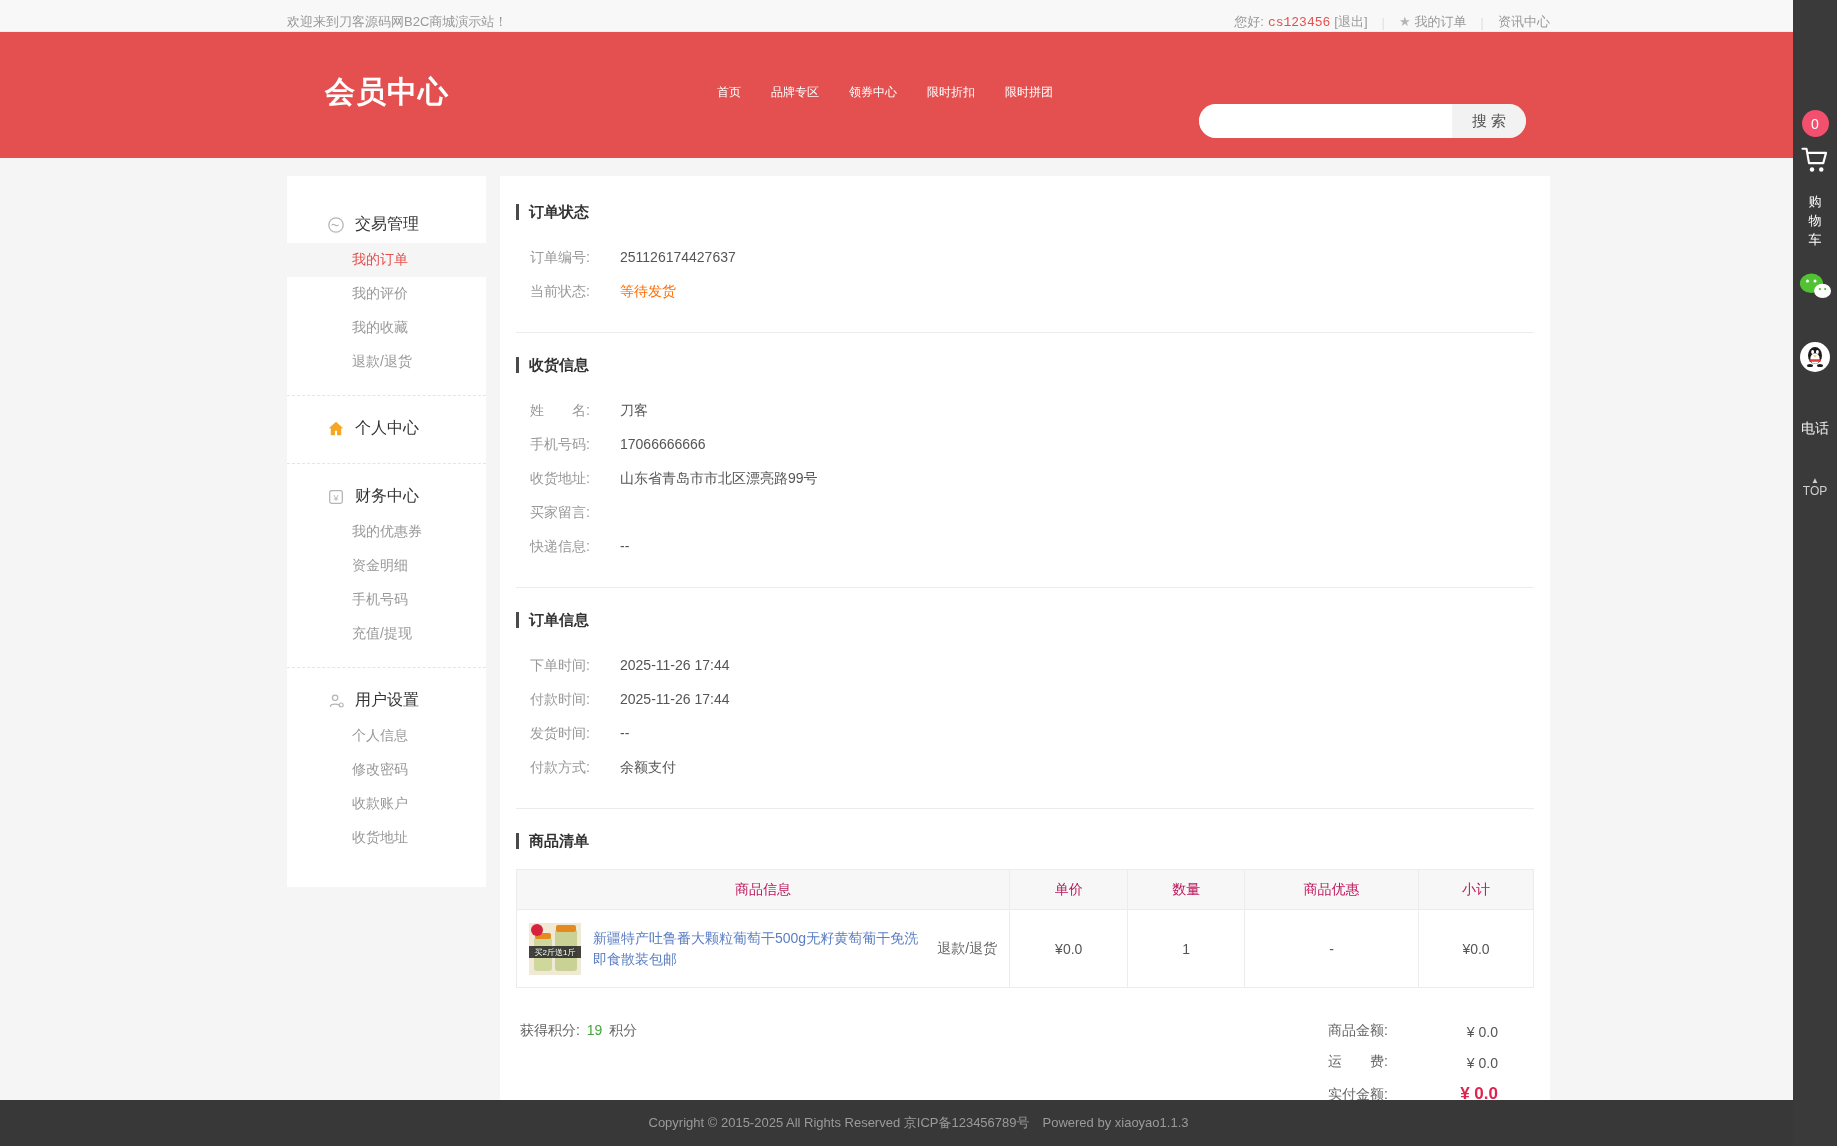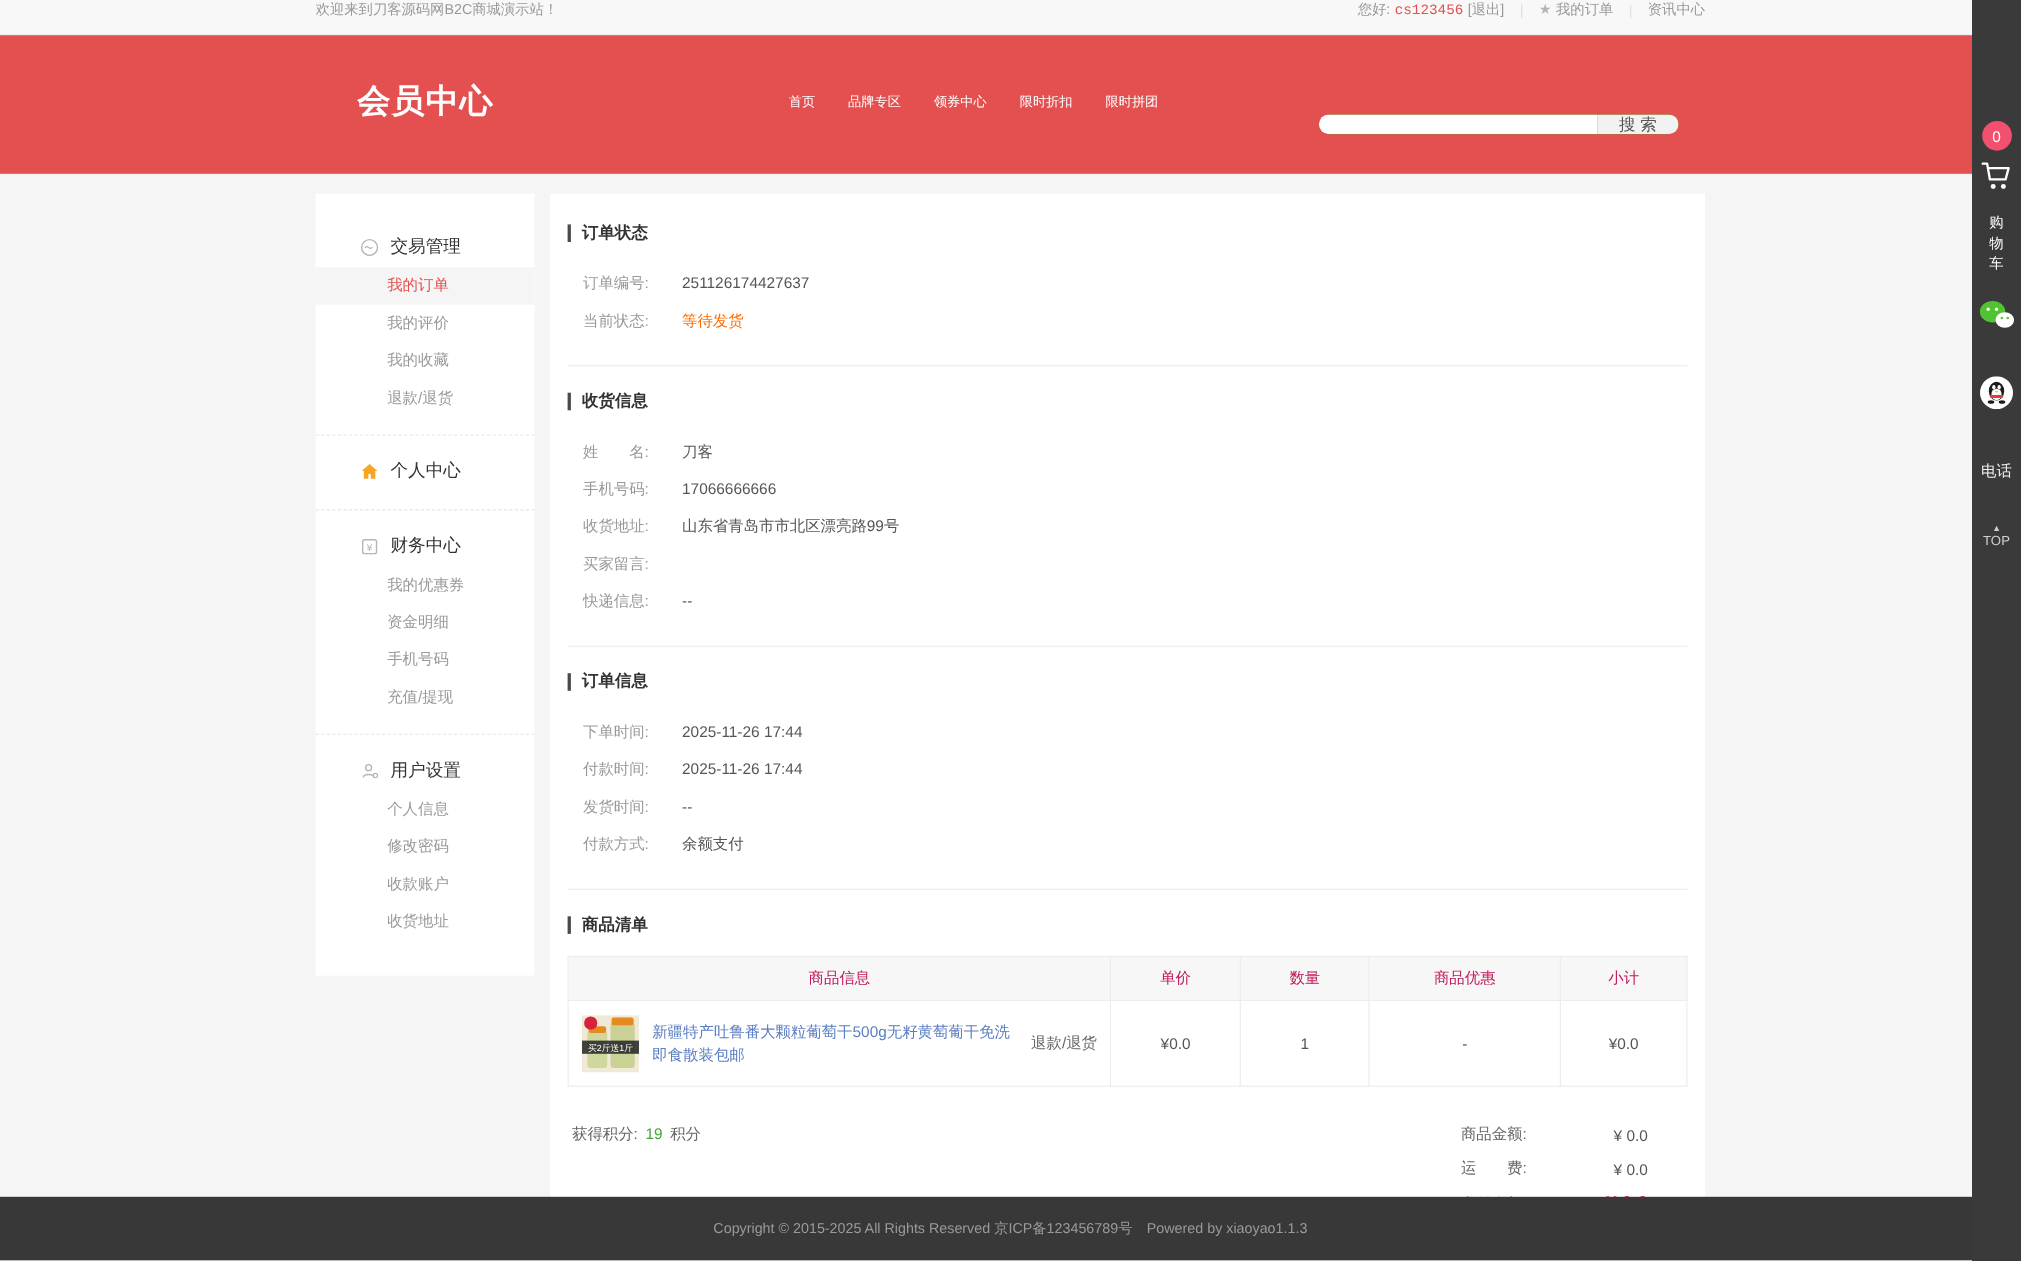"欢迎来到刀客源码网B2C商城演示站！" .topbar .container { align-items: flex-start -> flex-end }
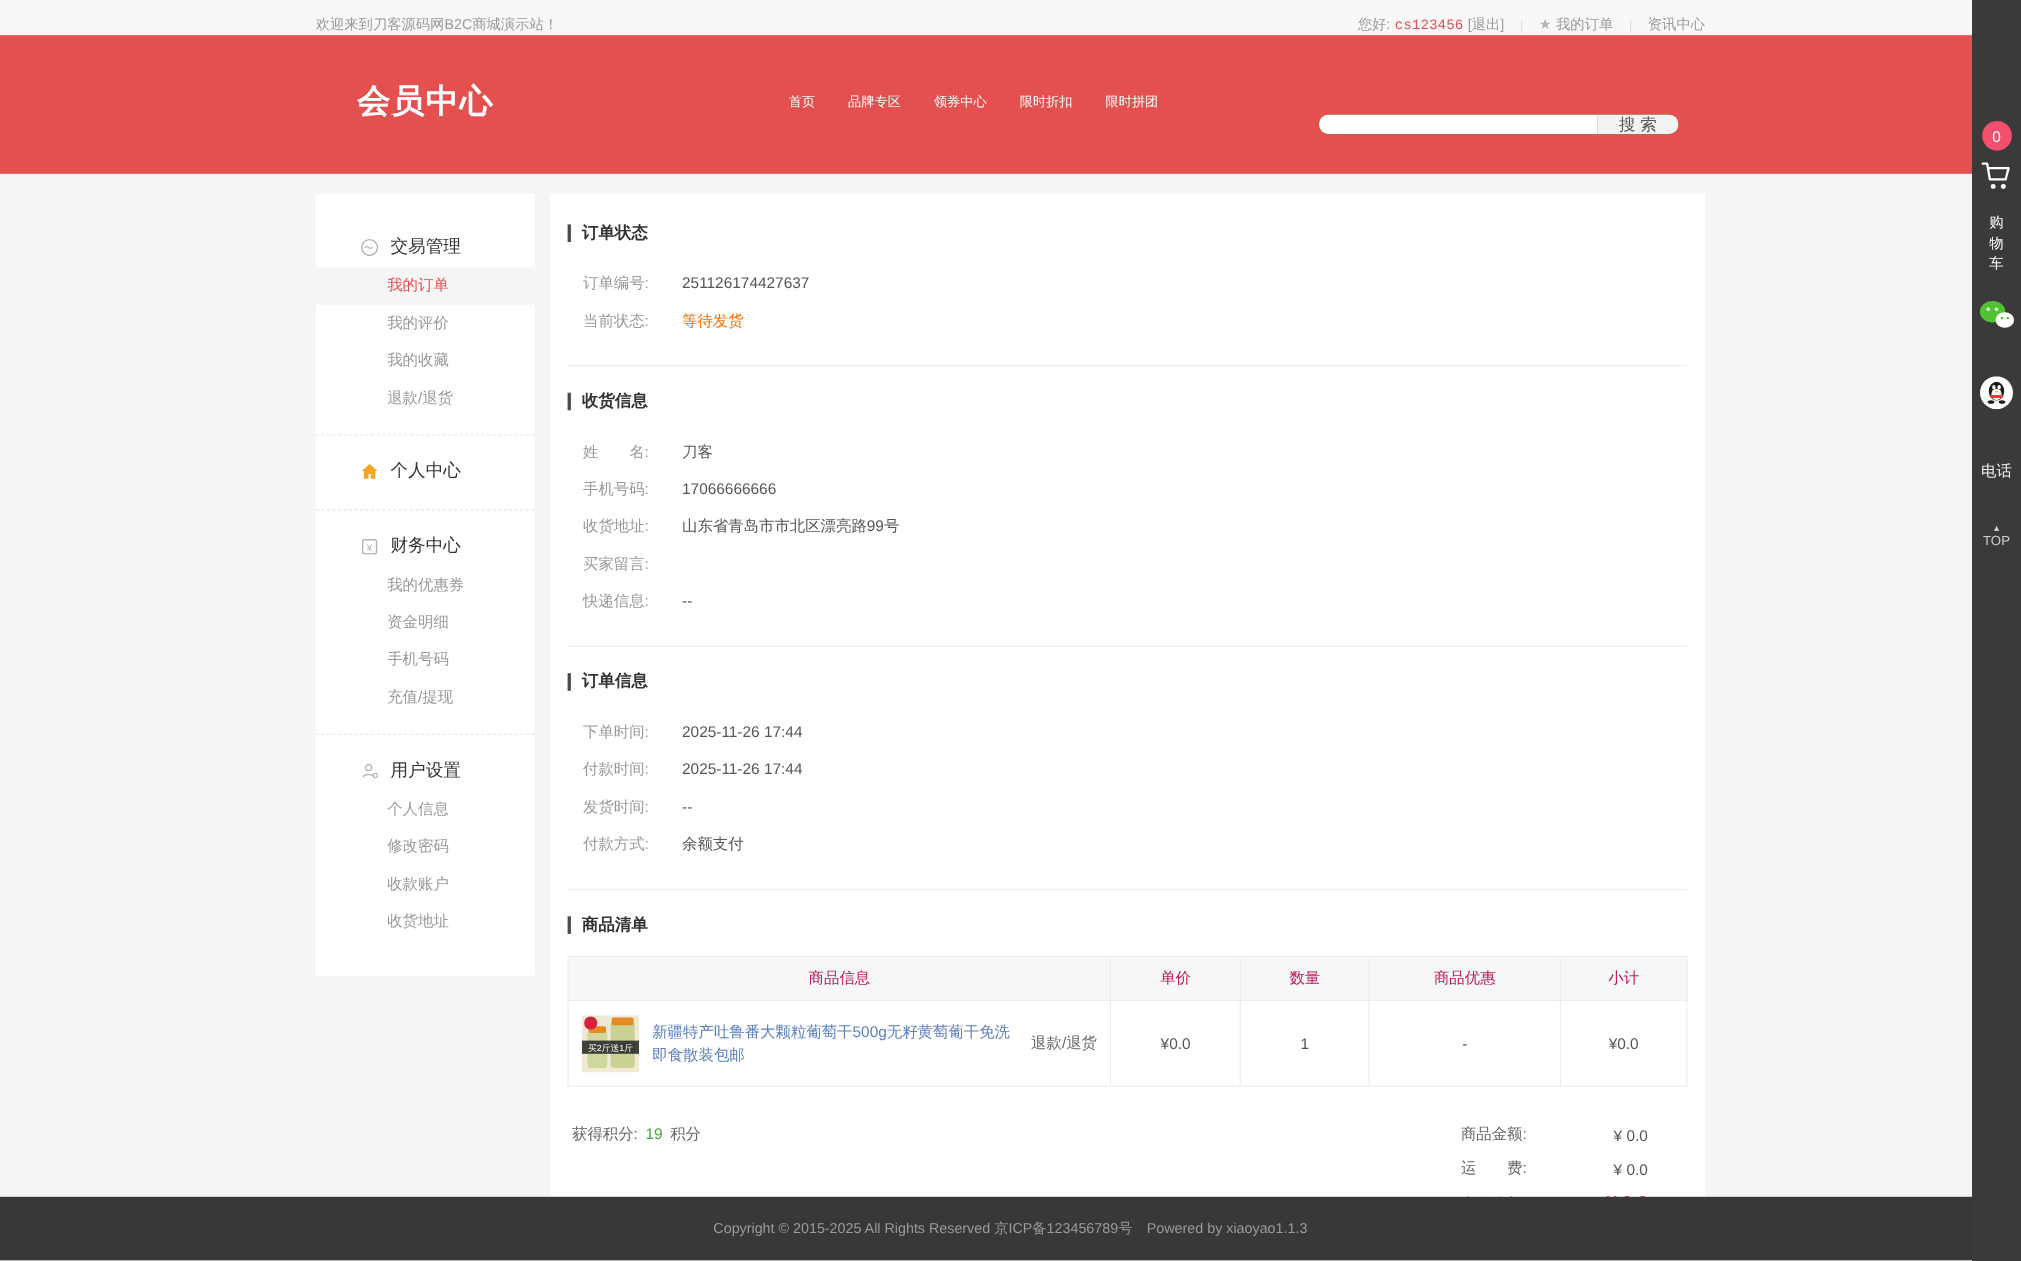"搜 索" .searchbox { background: #4d7c0f -> #fca5a5; height: 18px -> 34px }
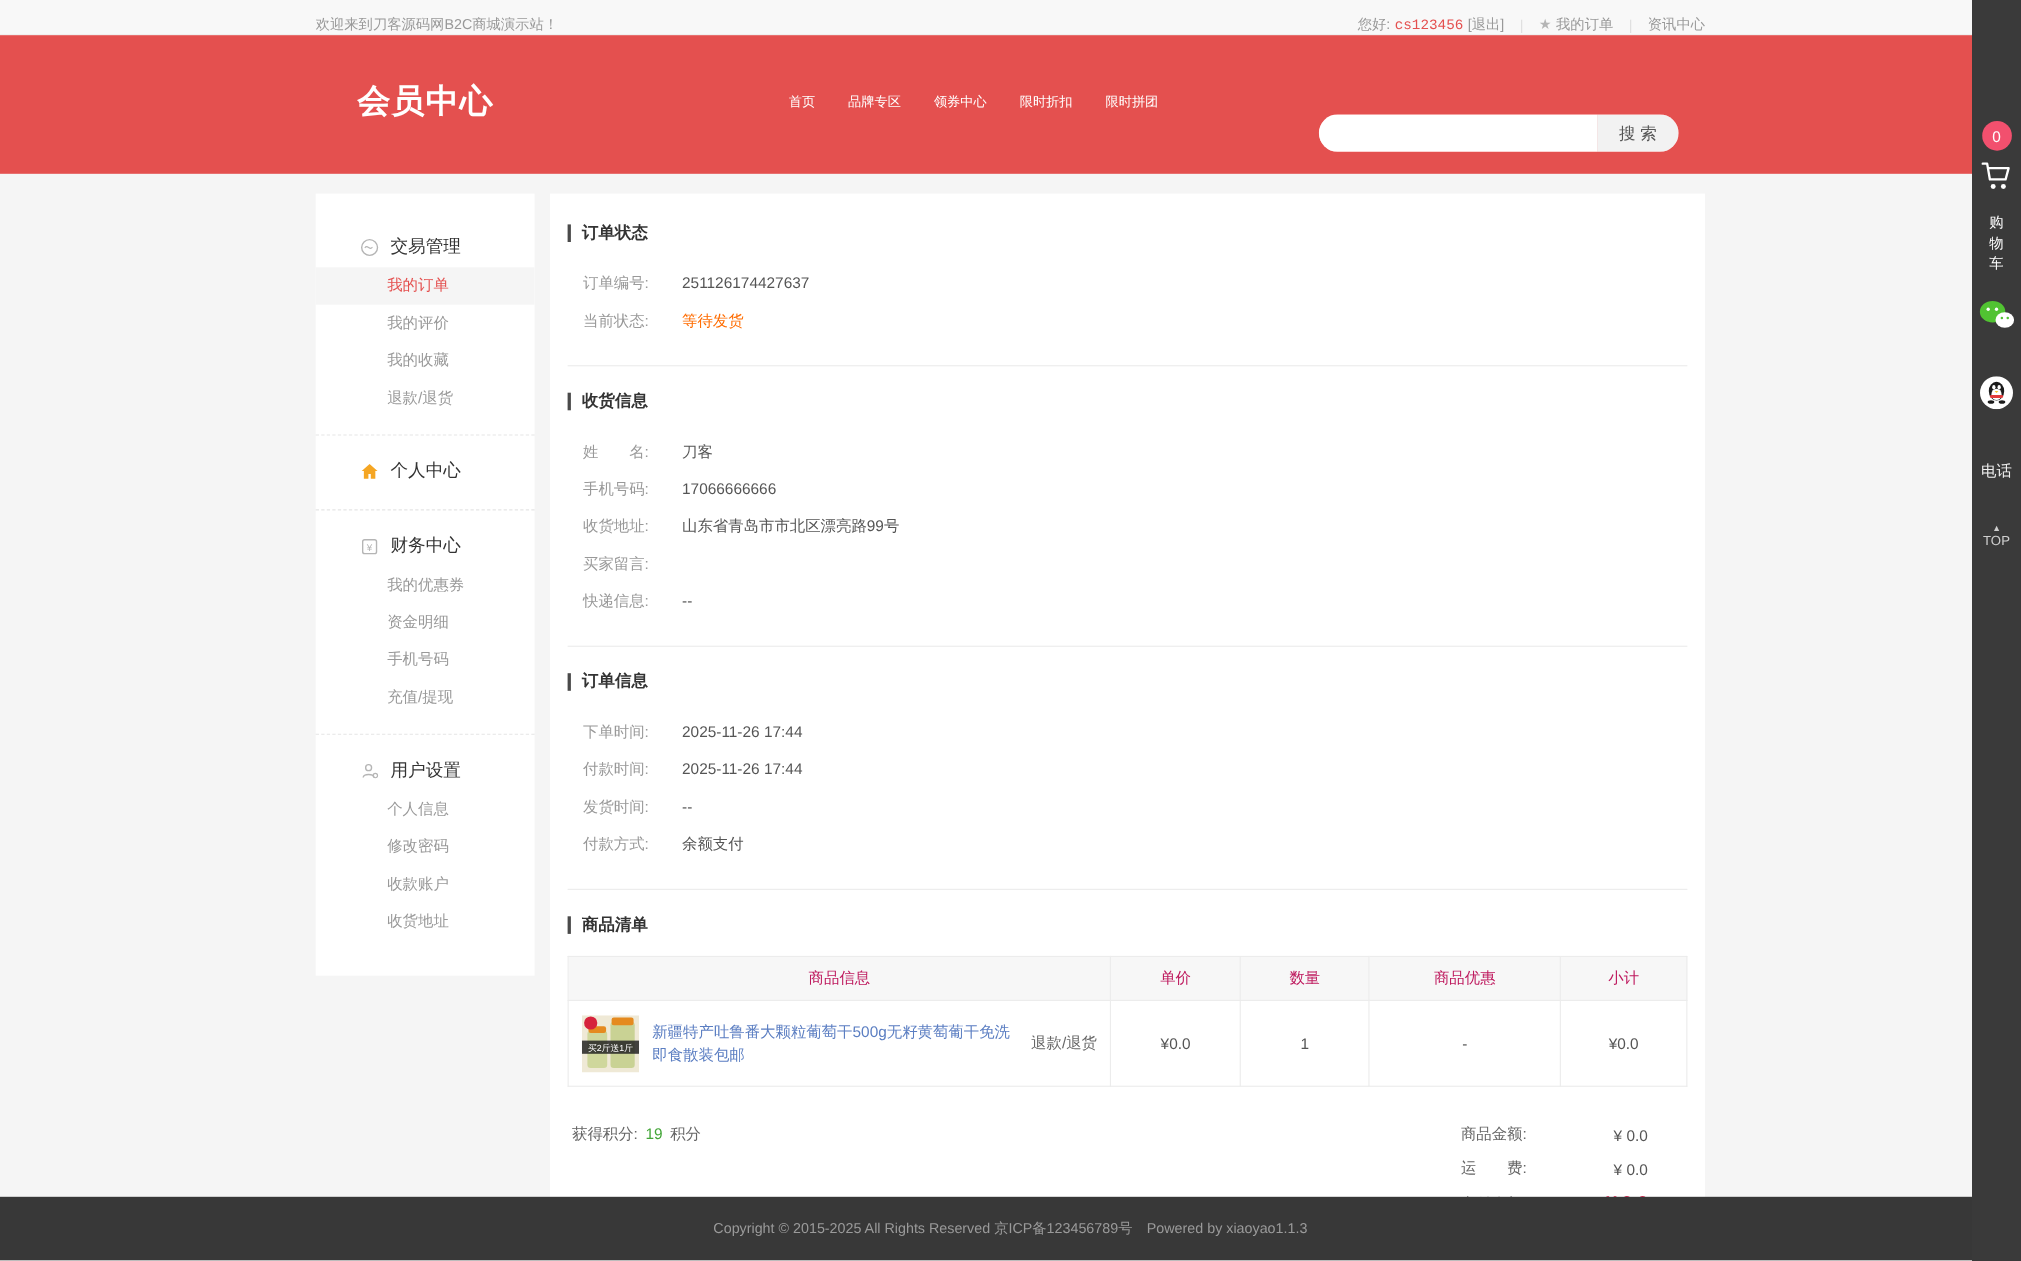"Copyright © 2015-2025 All Rights" .footer { height: 58px -> 46px }
